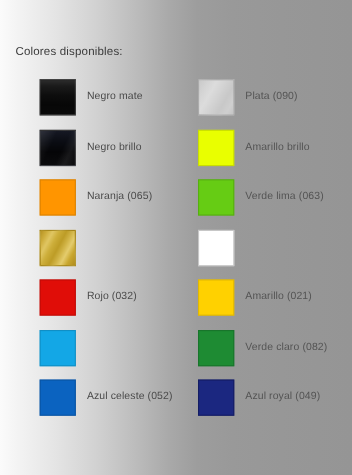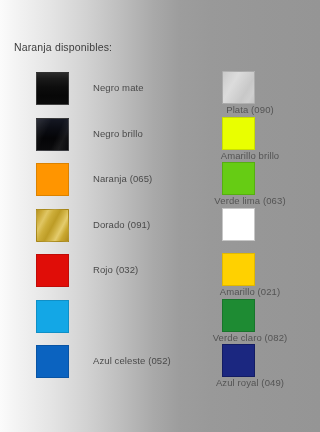"Naranja disponibles:" div.page-title { text: Naranja -> Colores }
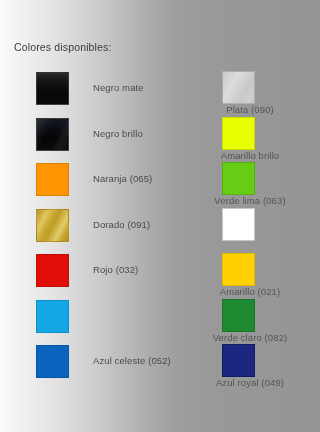"Negro mate" .swatch-label { margin-left: 24px -> 10px }
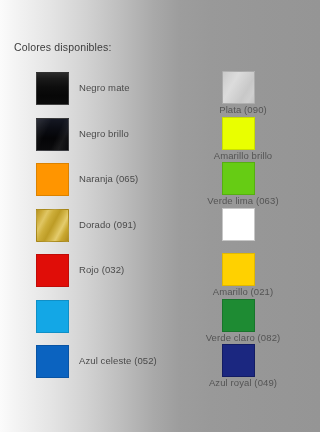"Plata (090)" .col-right .swatch-row { flex-direction: column -> none; left: 24px -> 36px }
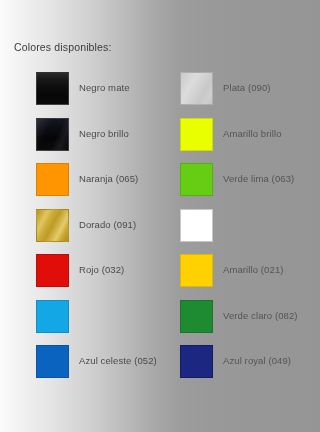"Dorado (091)" div.swatch-label { html: <div>Dorado (091)</div> -> none }
